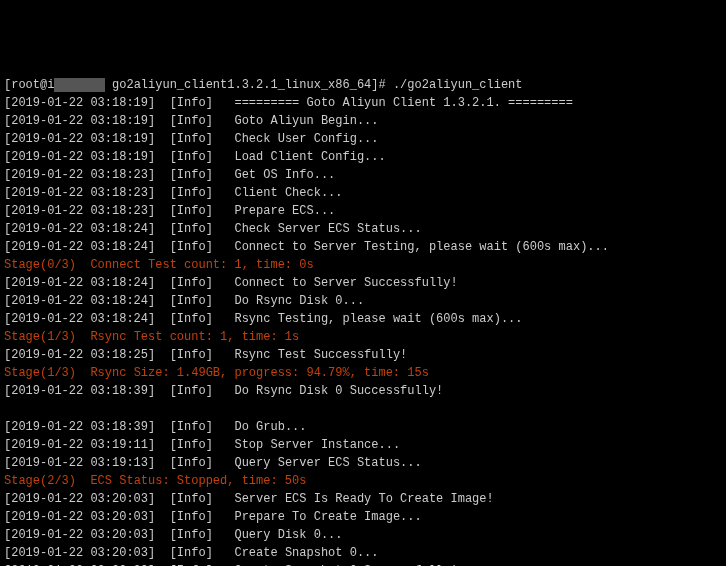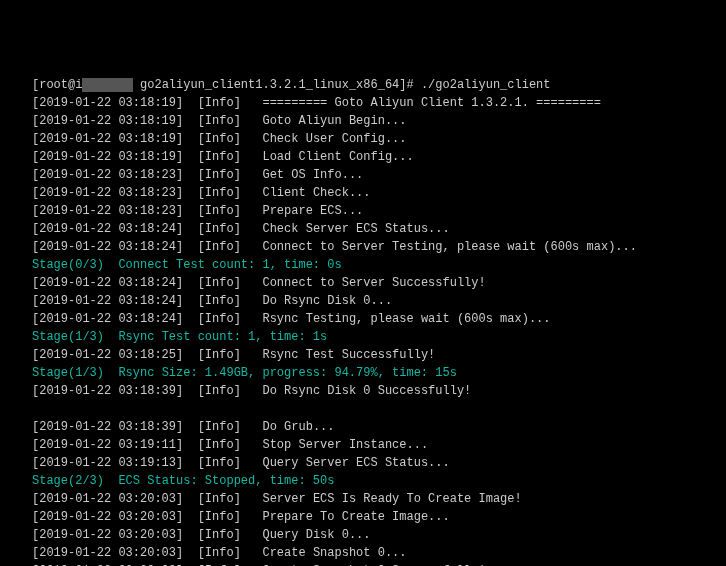"[root@i" .line { margin-left: 28px -> none }
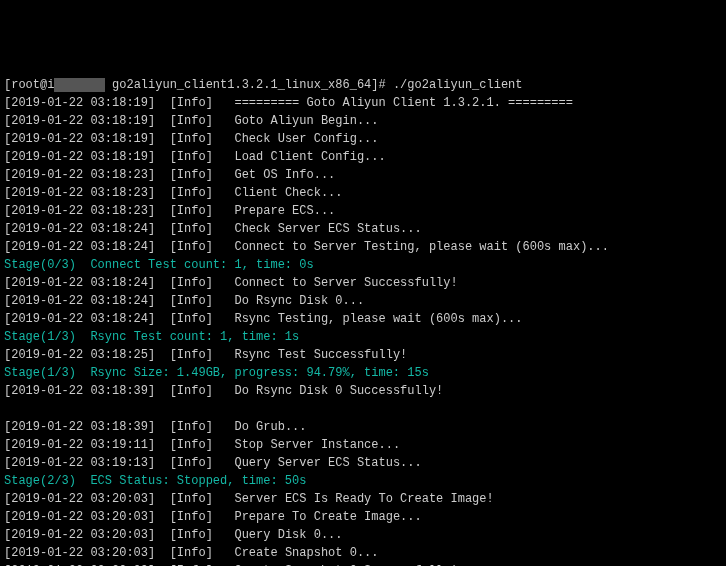"Stage(0/3)" .cyan { color: #14b8a6 -> #c2410c }
